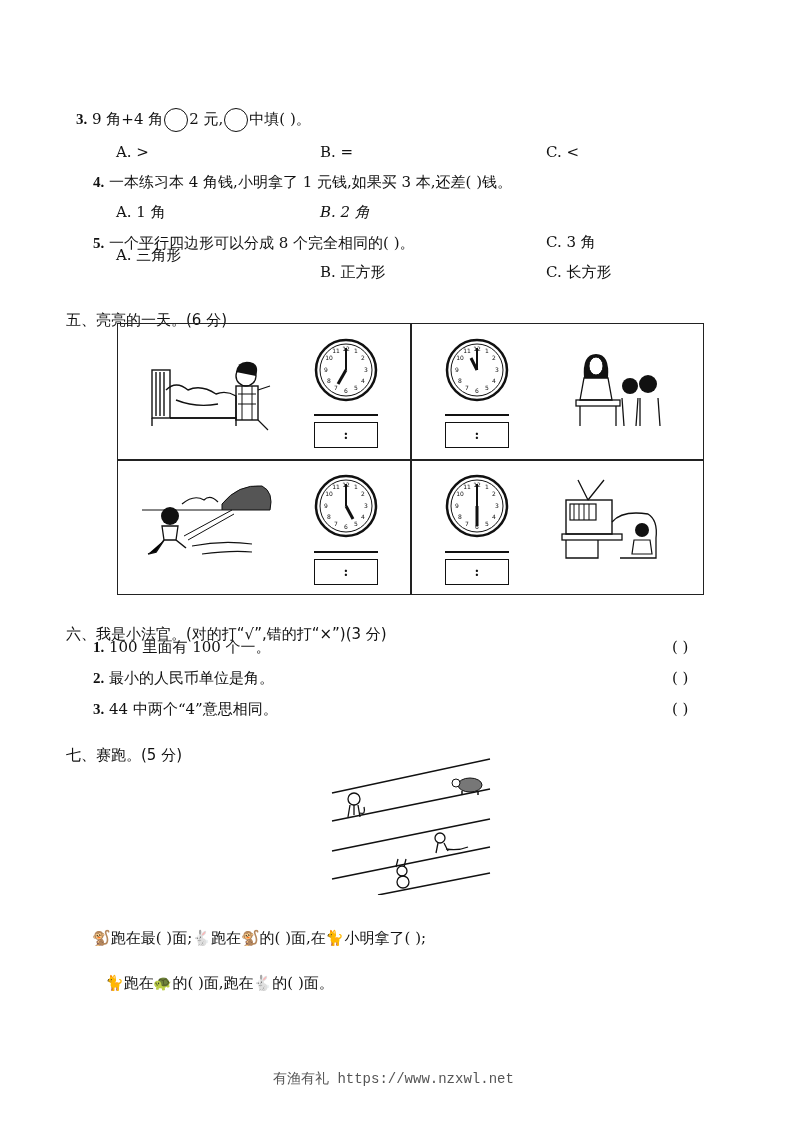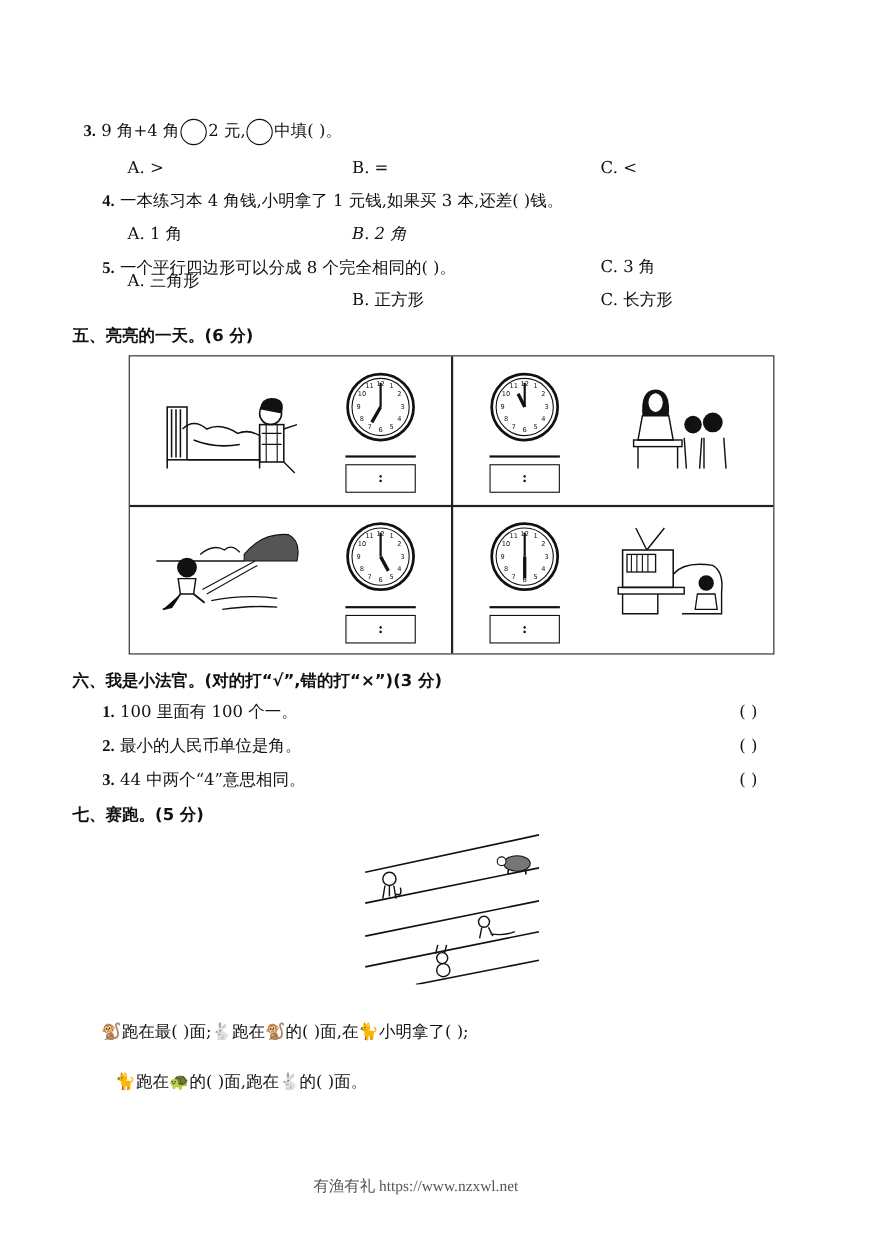"五、亮亮的一天。(6 分)" .sec { font-weight: bold -> normal; margin-top: none -> 15px }
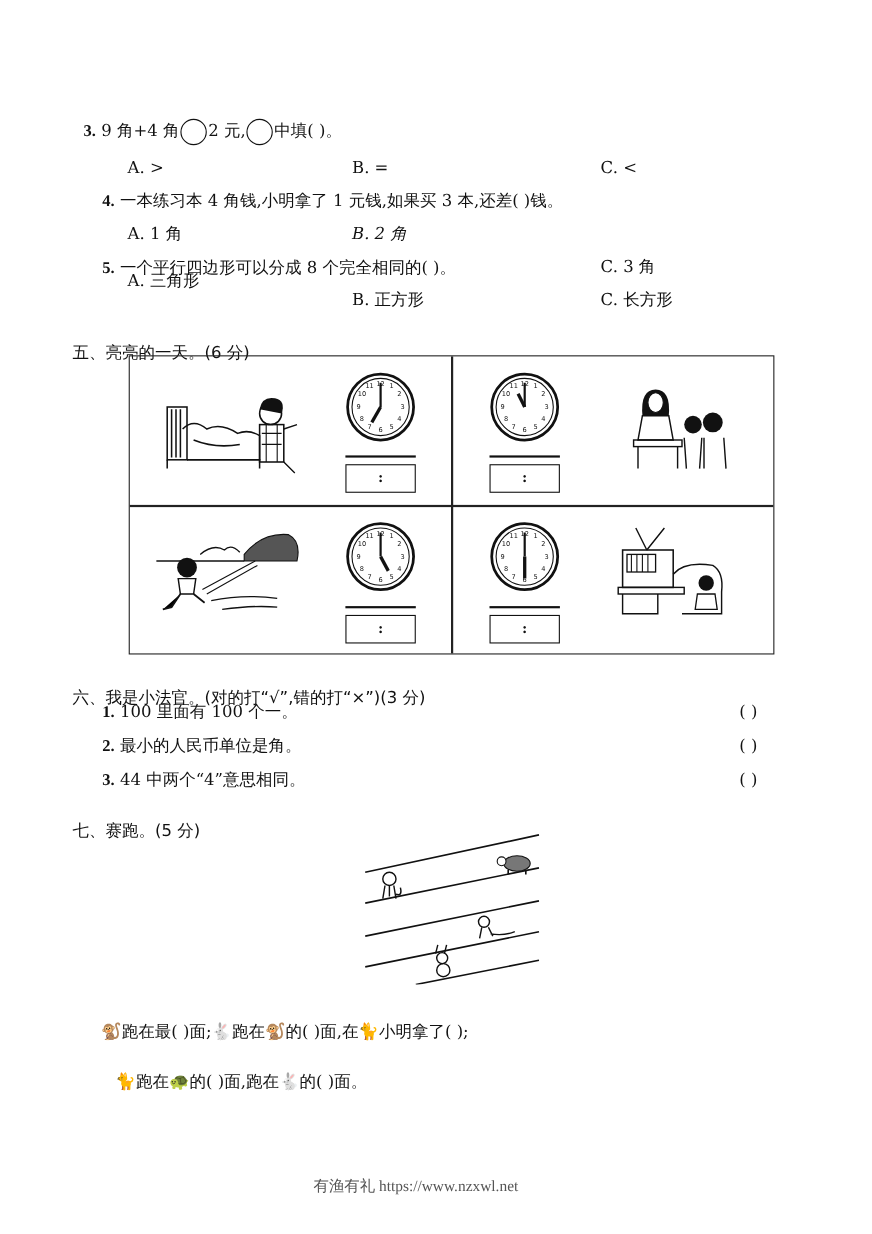"有渔有礼 https://www.nzxwl.net" .footer { font-family: Liberation Serif, serif -> Liberation Mono, monospace; margin-left: 12px -> none }
